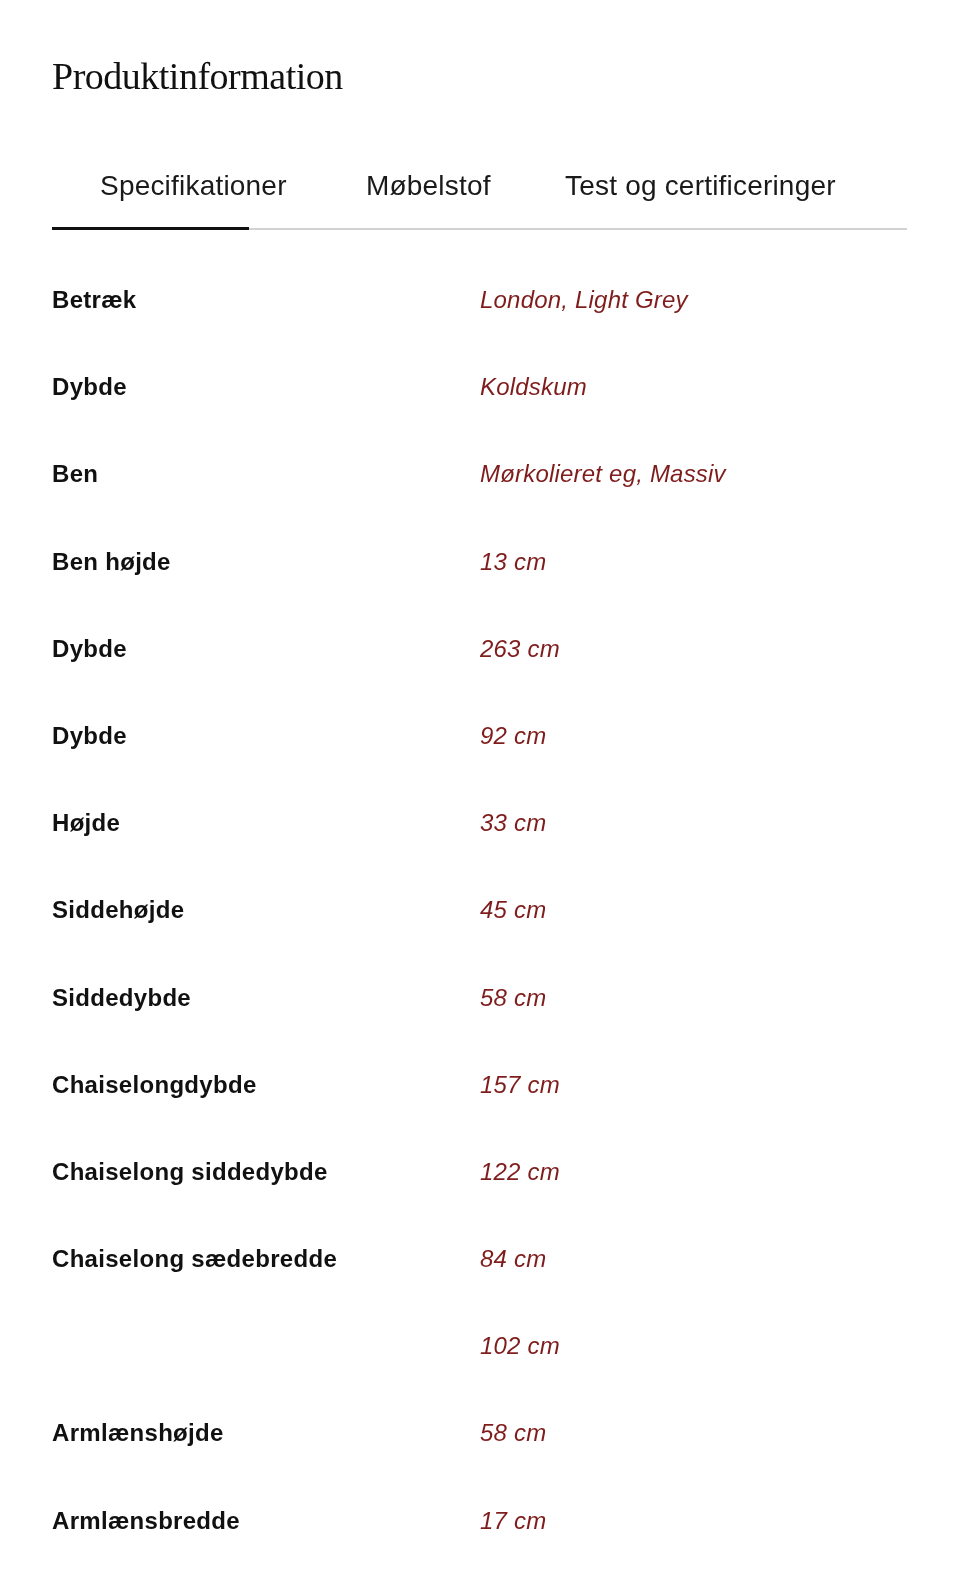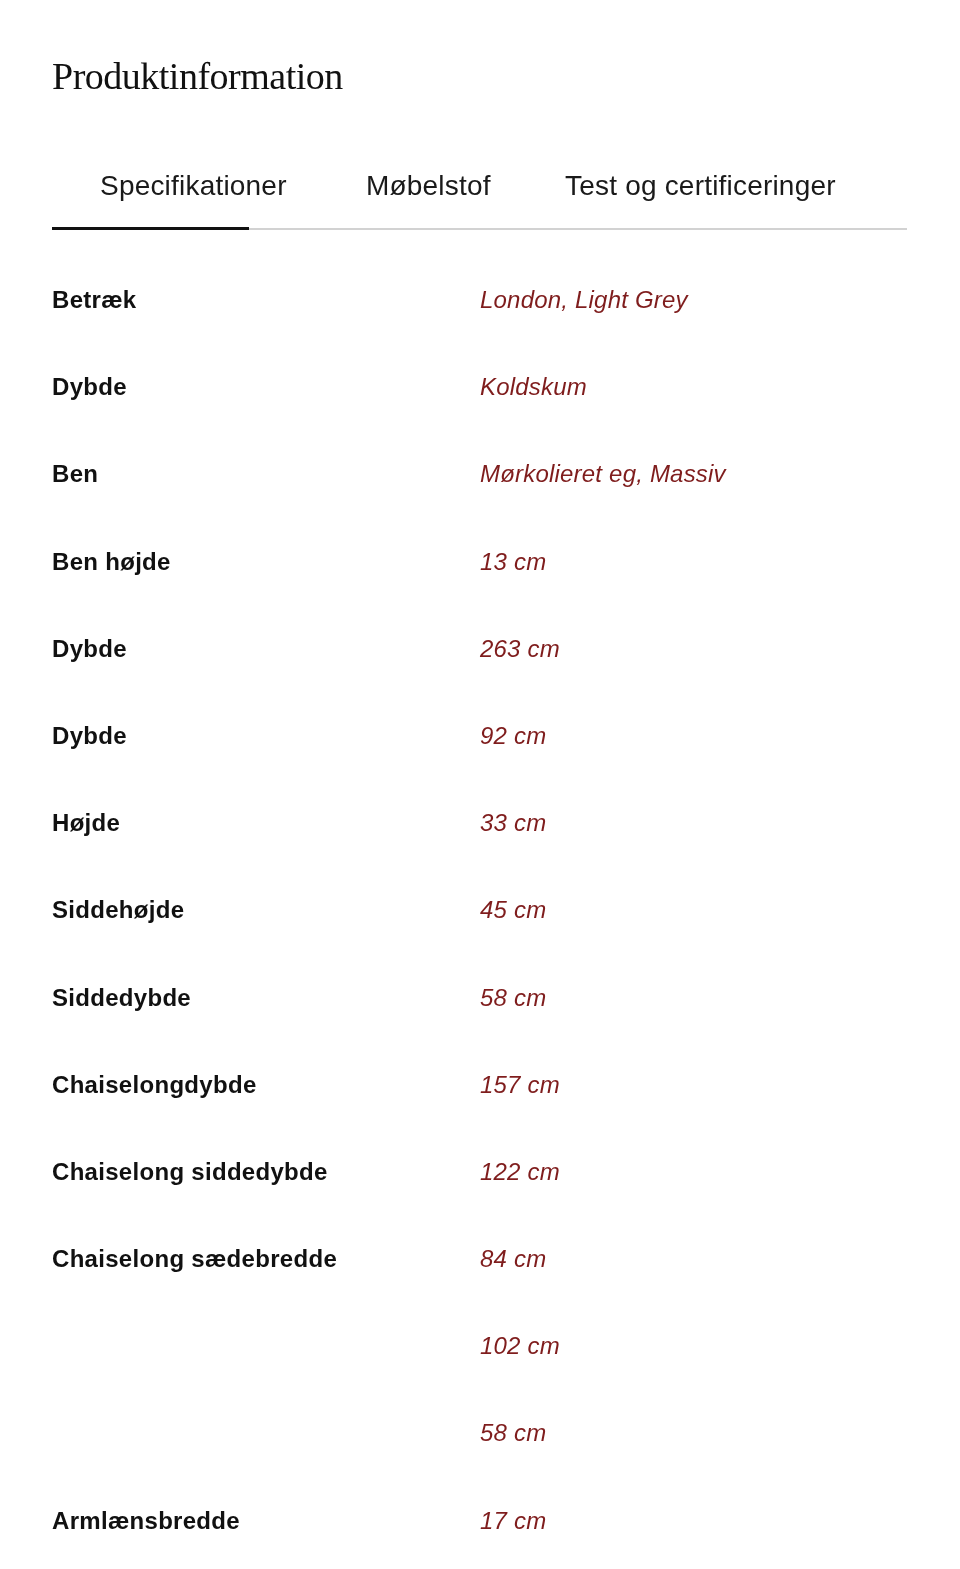"Armlænshøjde" span.label { html: none -> <span>Armlænshøjde</span> }
